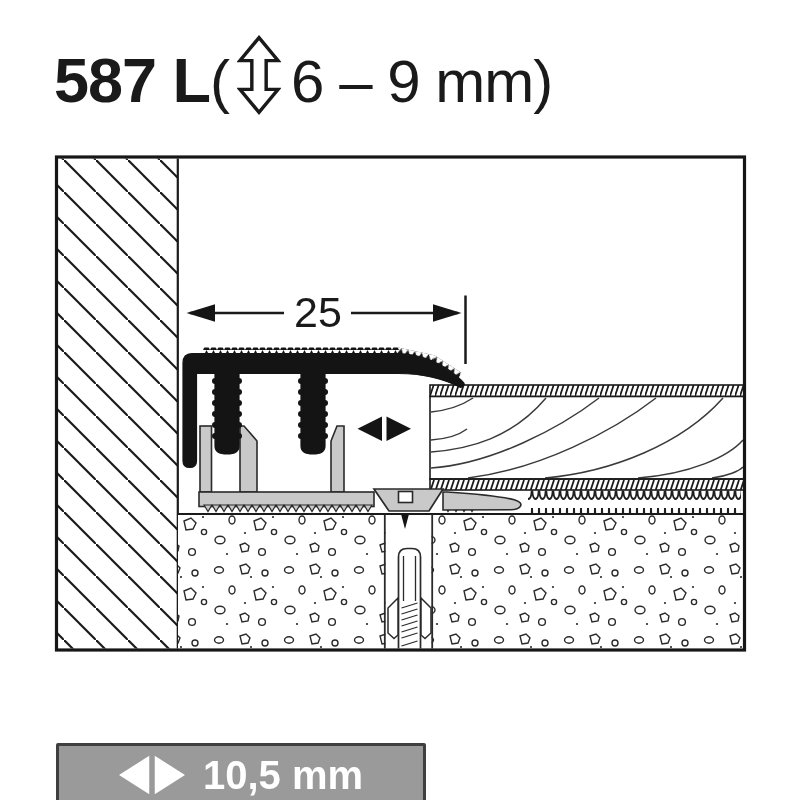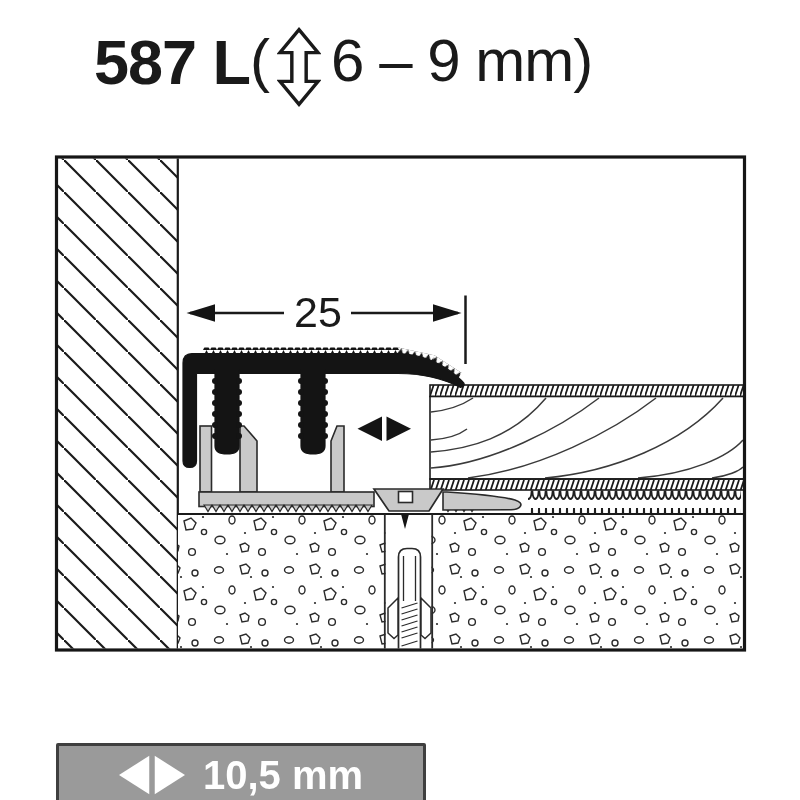"587 L" .title-row { align-items: flex-start -> flex-end; margin-left: 40px -> none }
